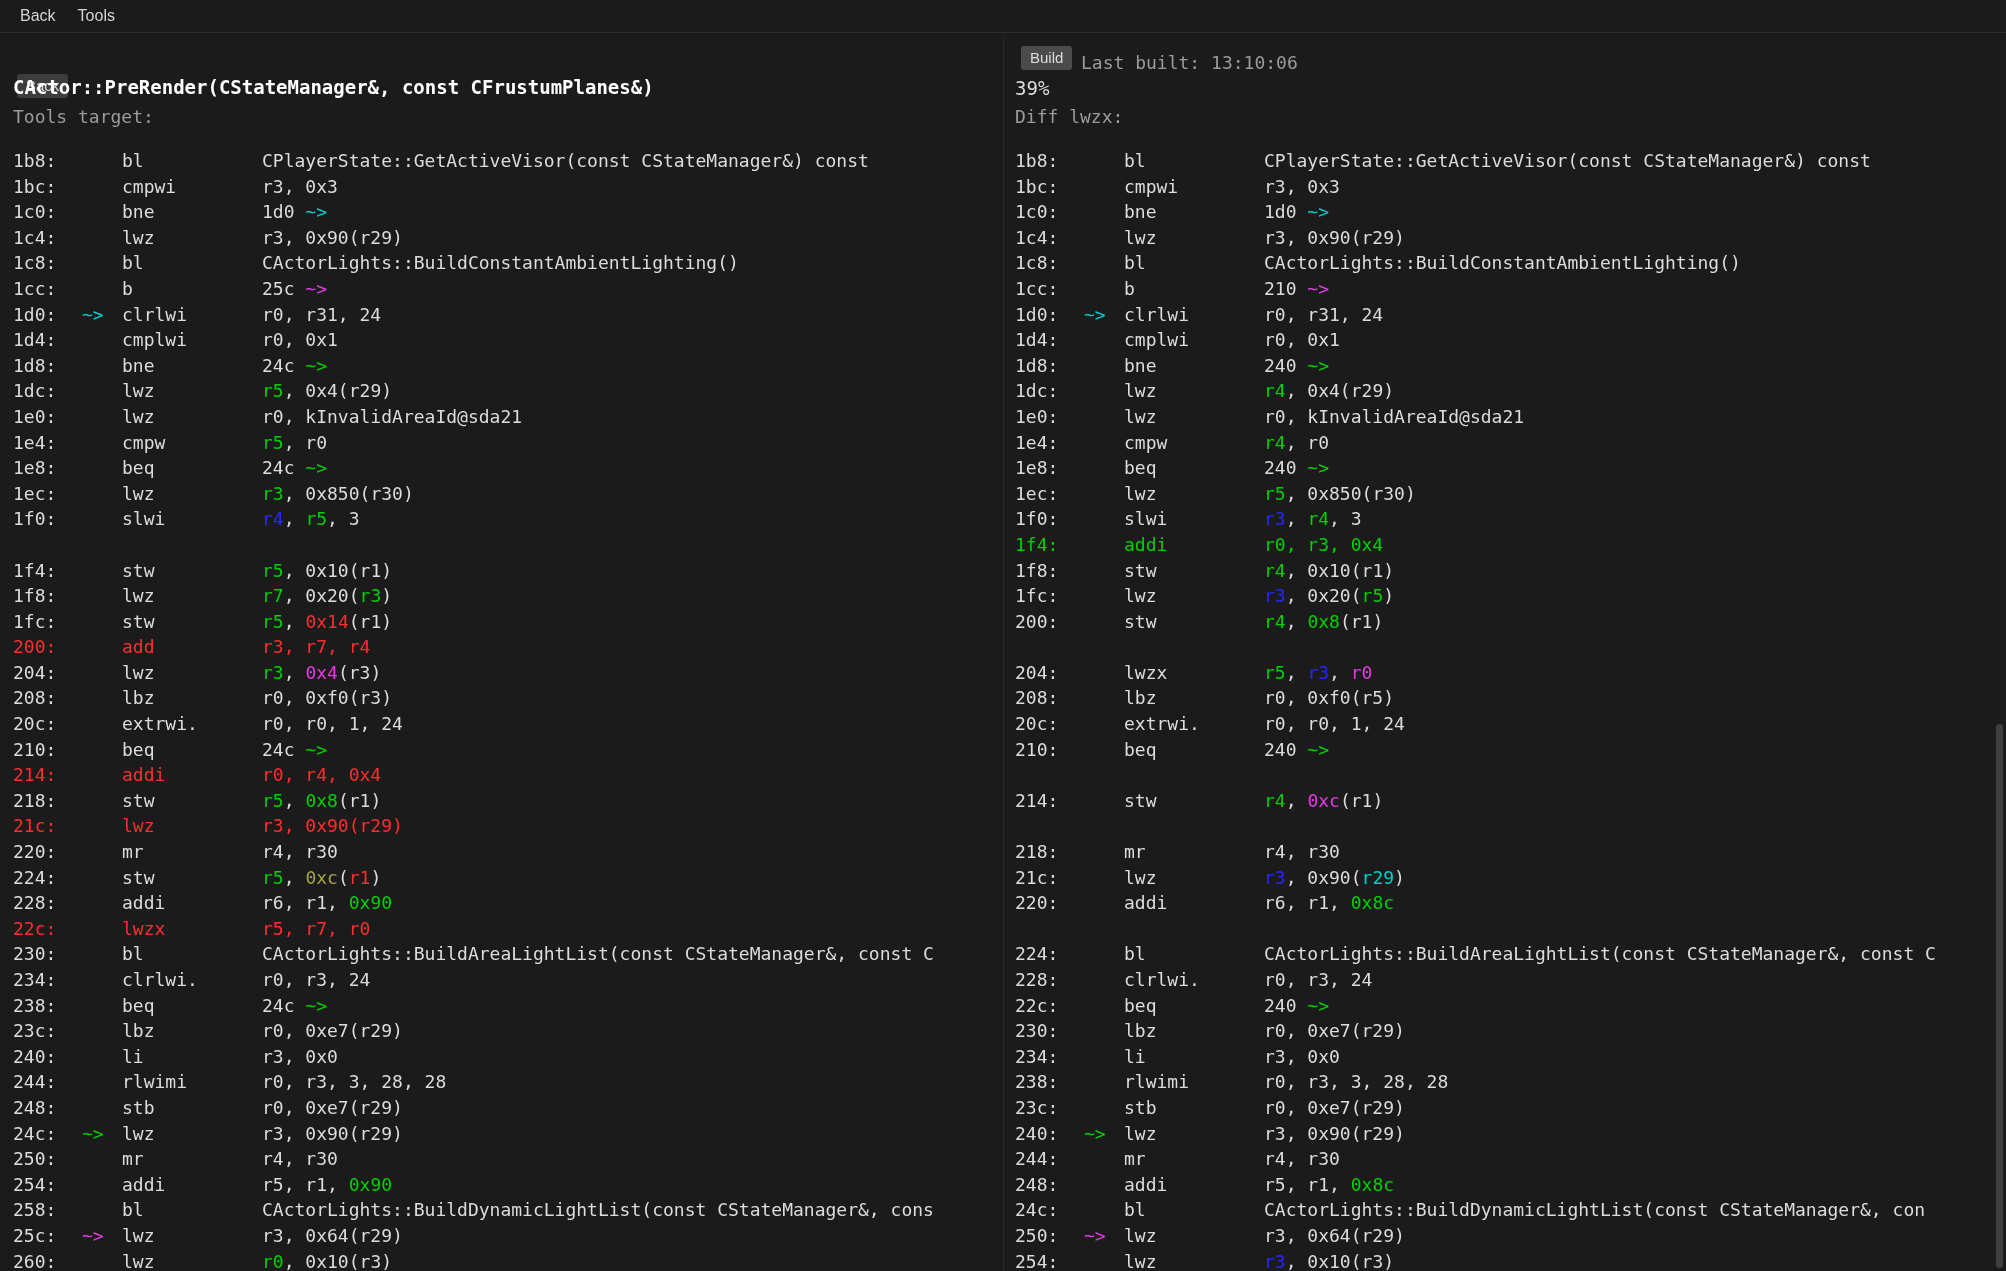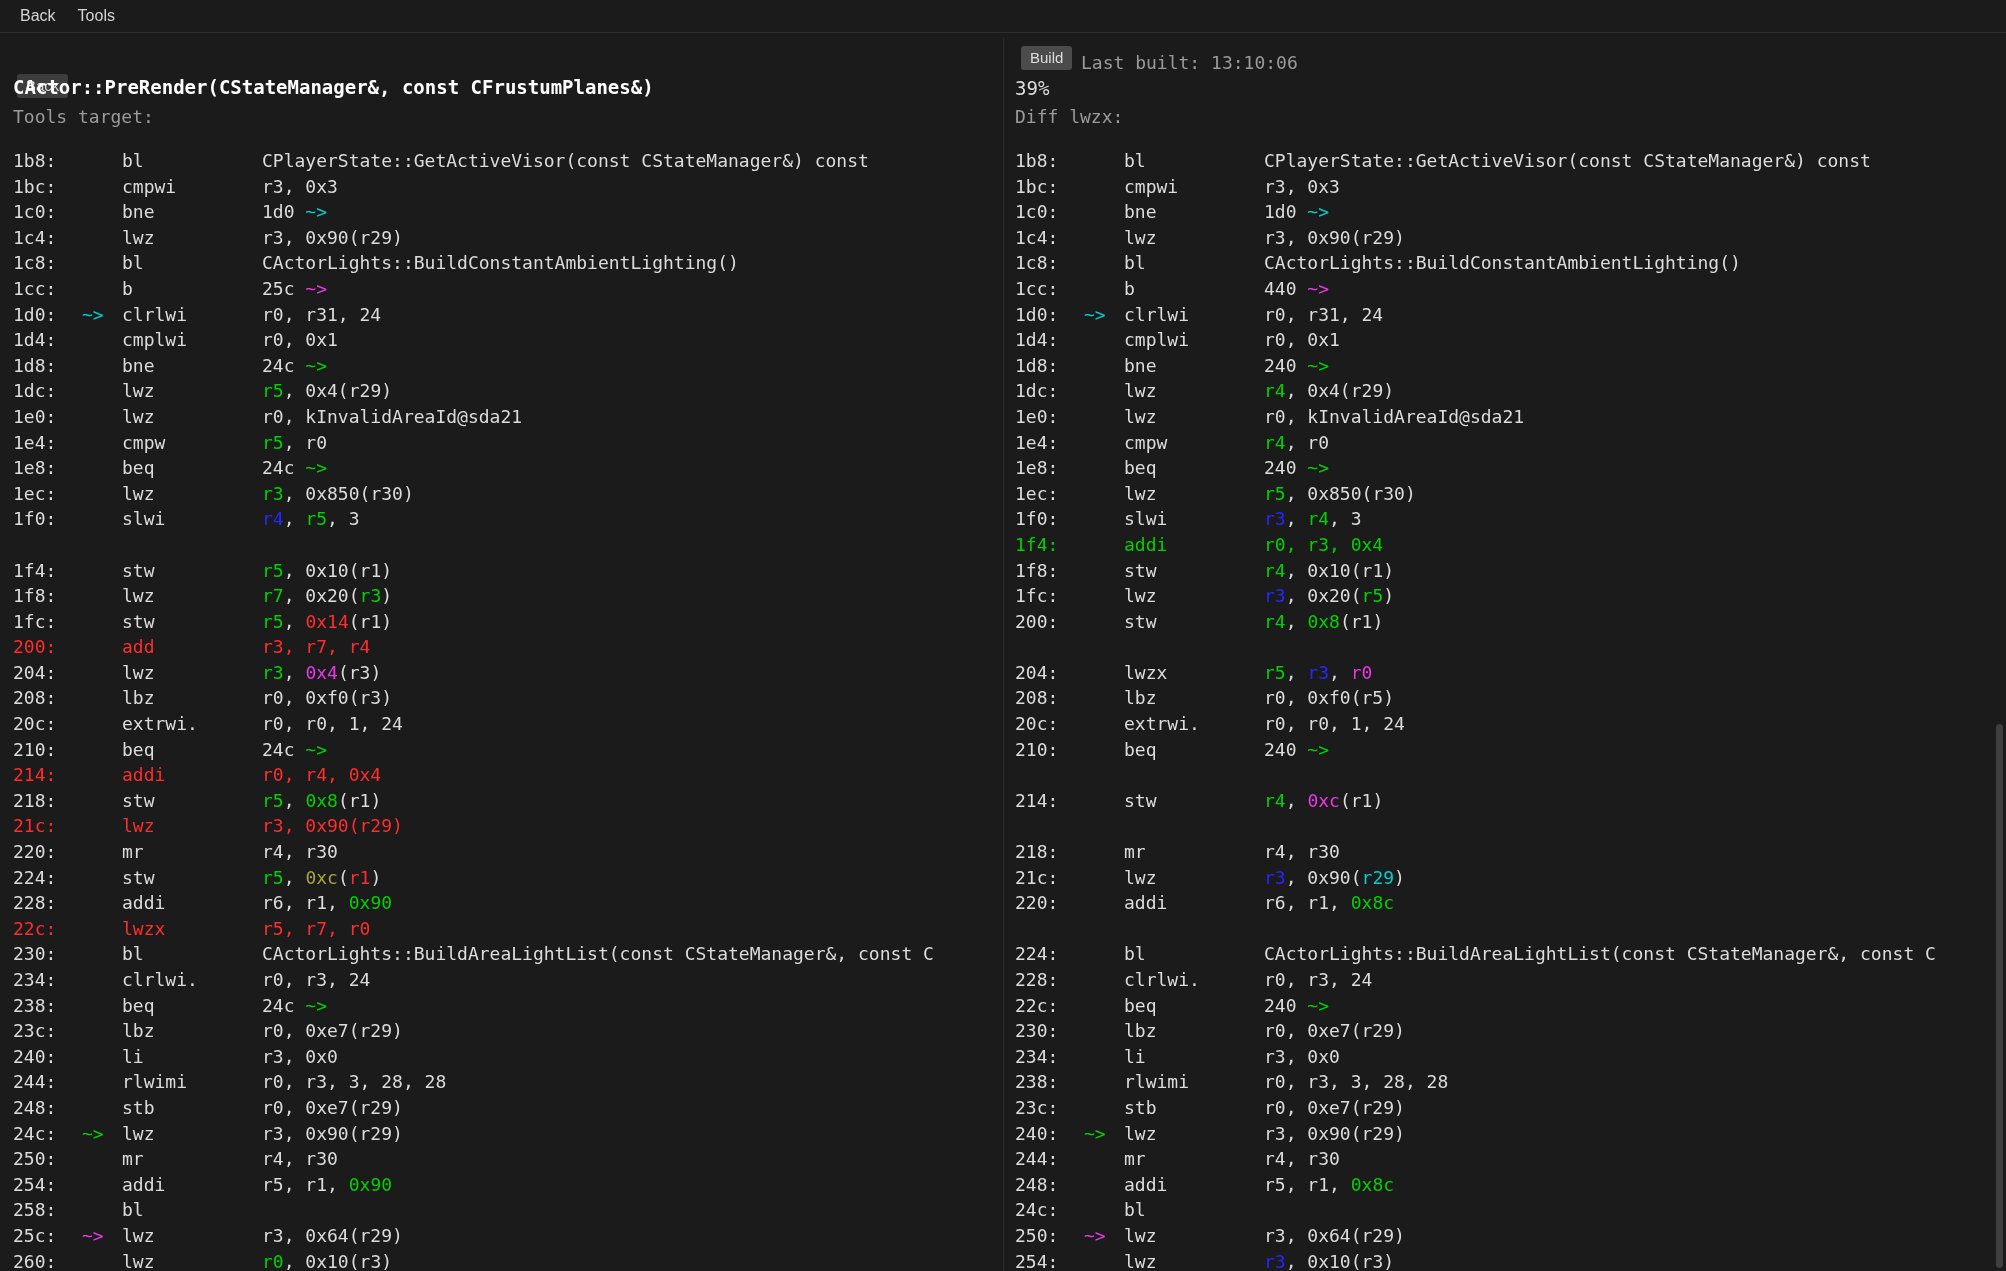"440" span { text: 440 -> 210 }
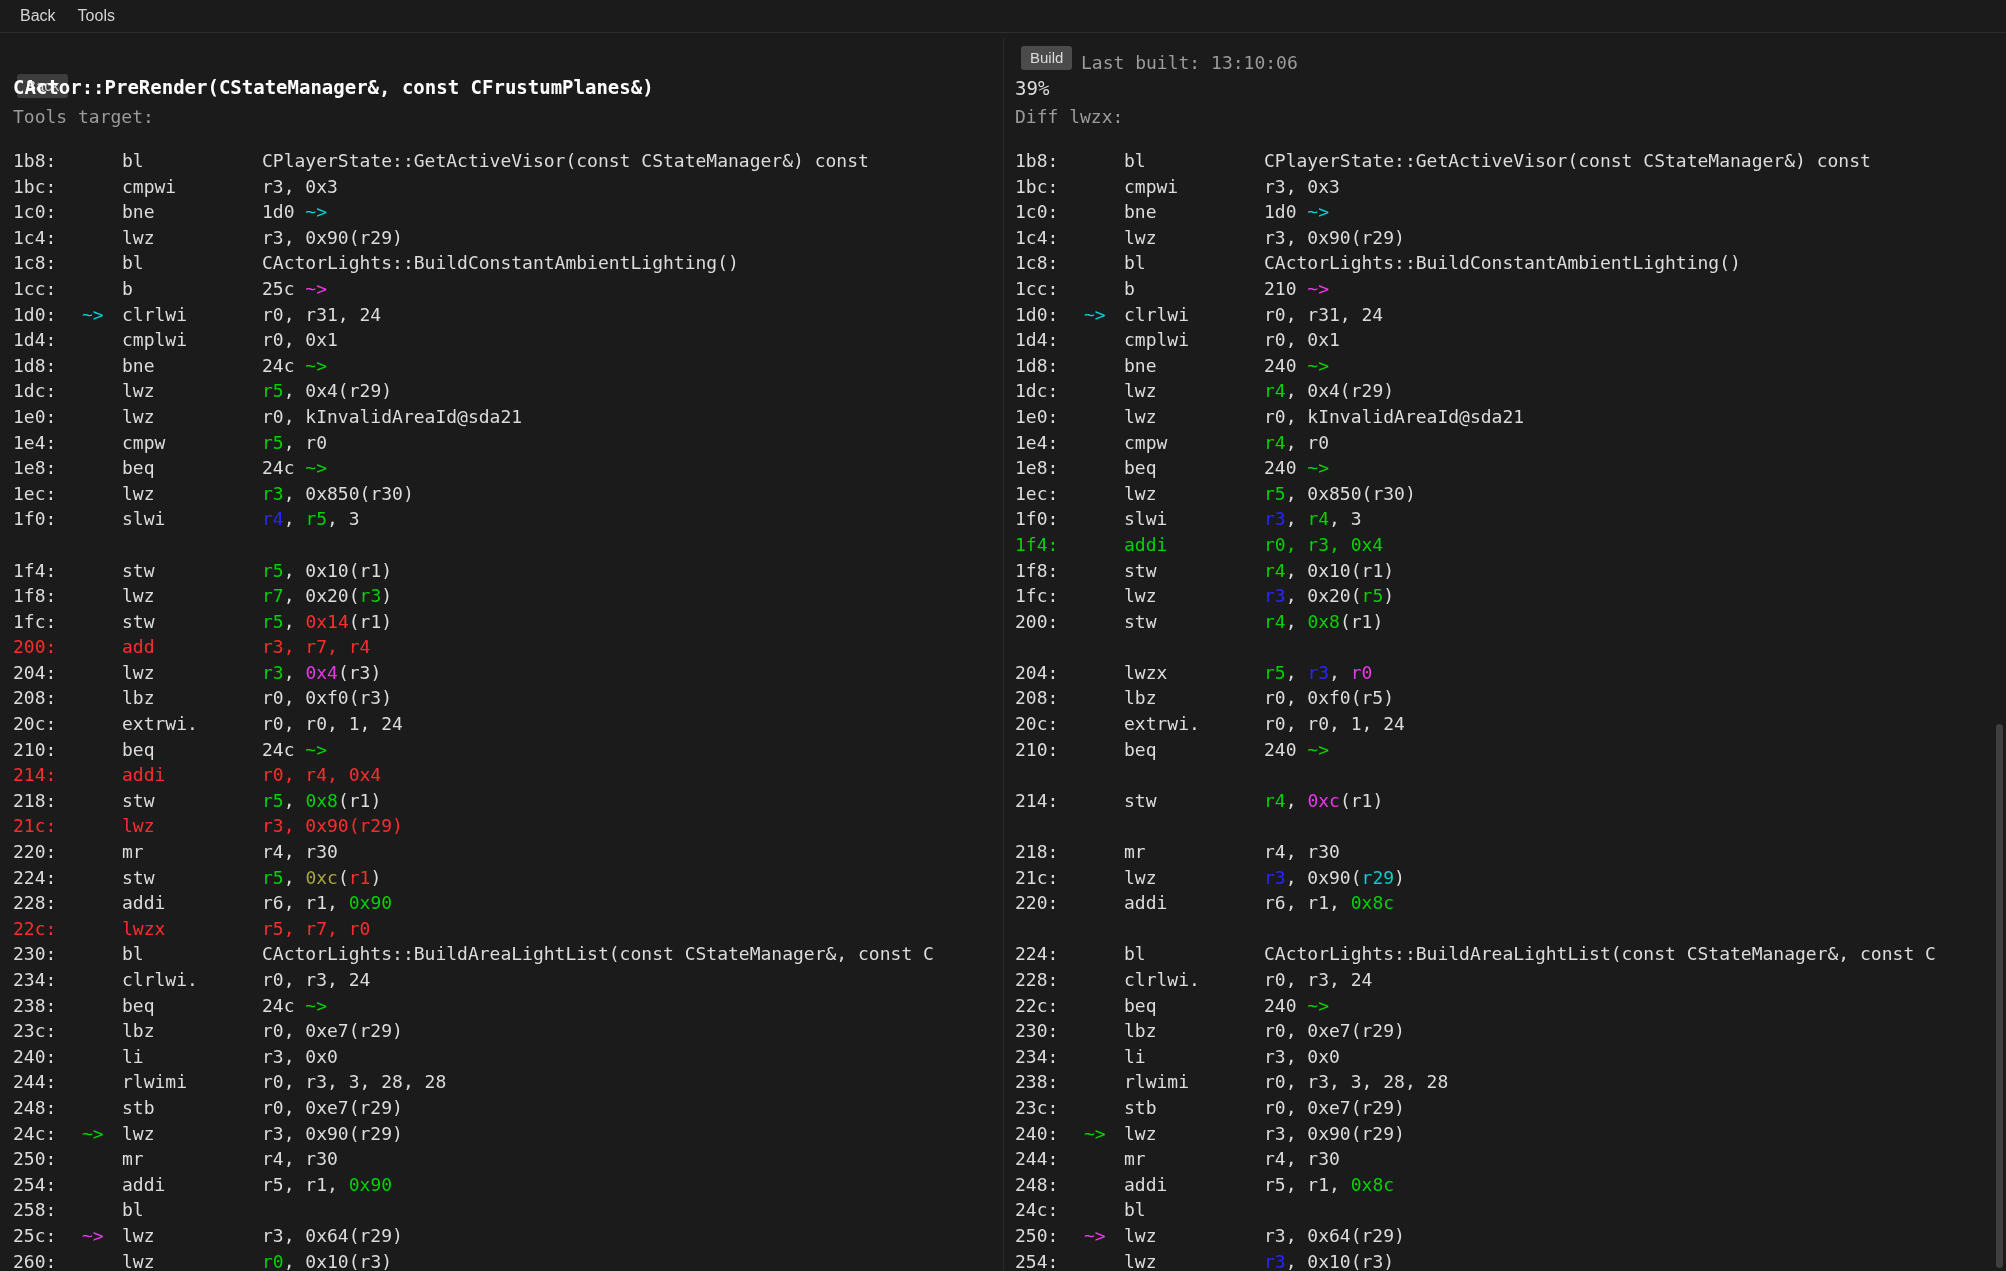"CActorLights::BuildDynamicLightList(const CStateManager&, cons" span.ops { html: none -> <span><span>CActorLights::BuildDynamicLightList(const CStateManager&amp;, cons</span></span> }
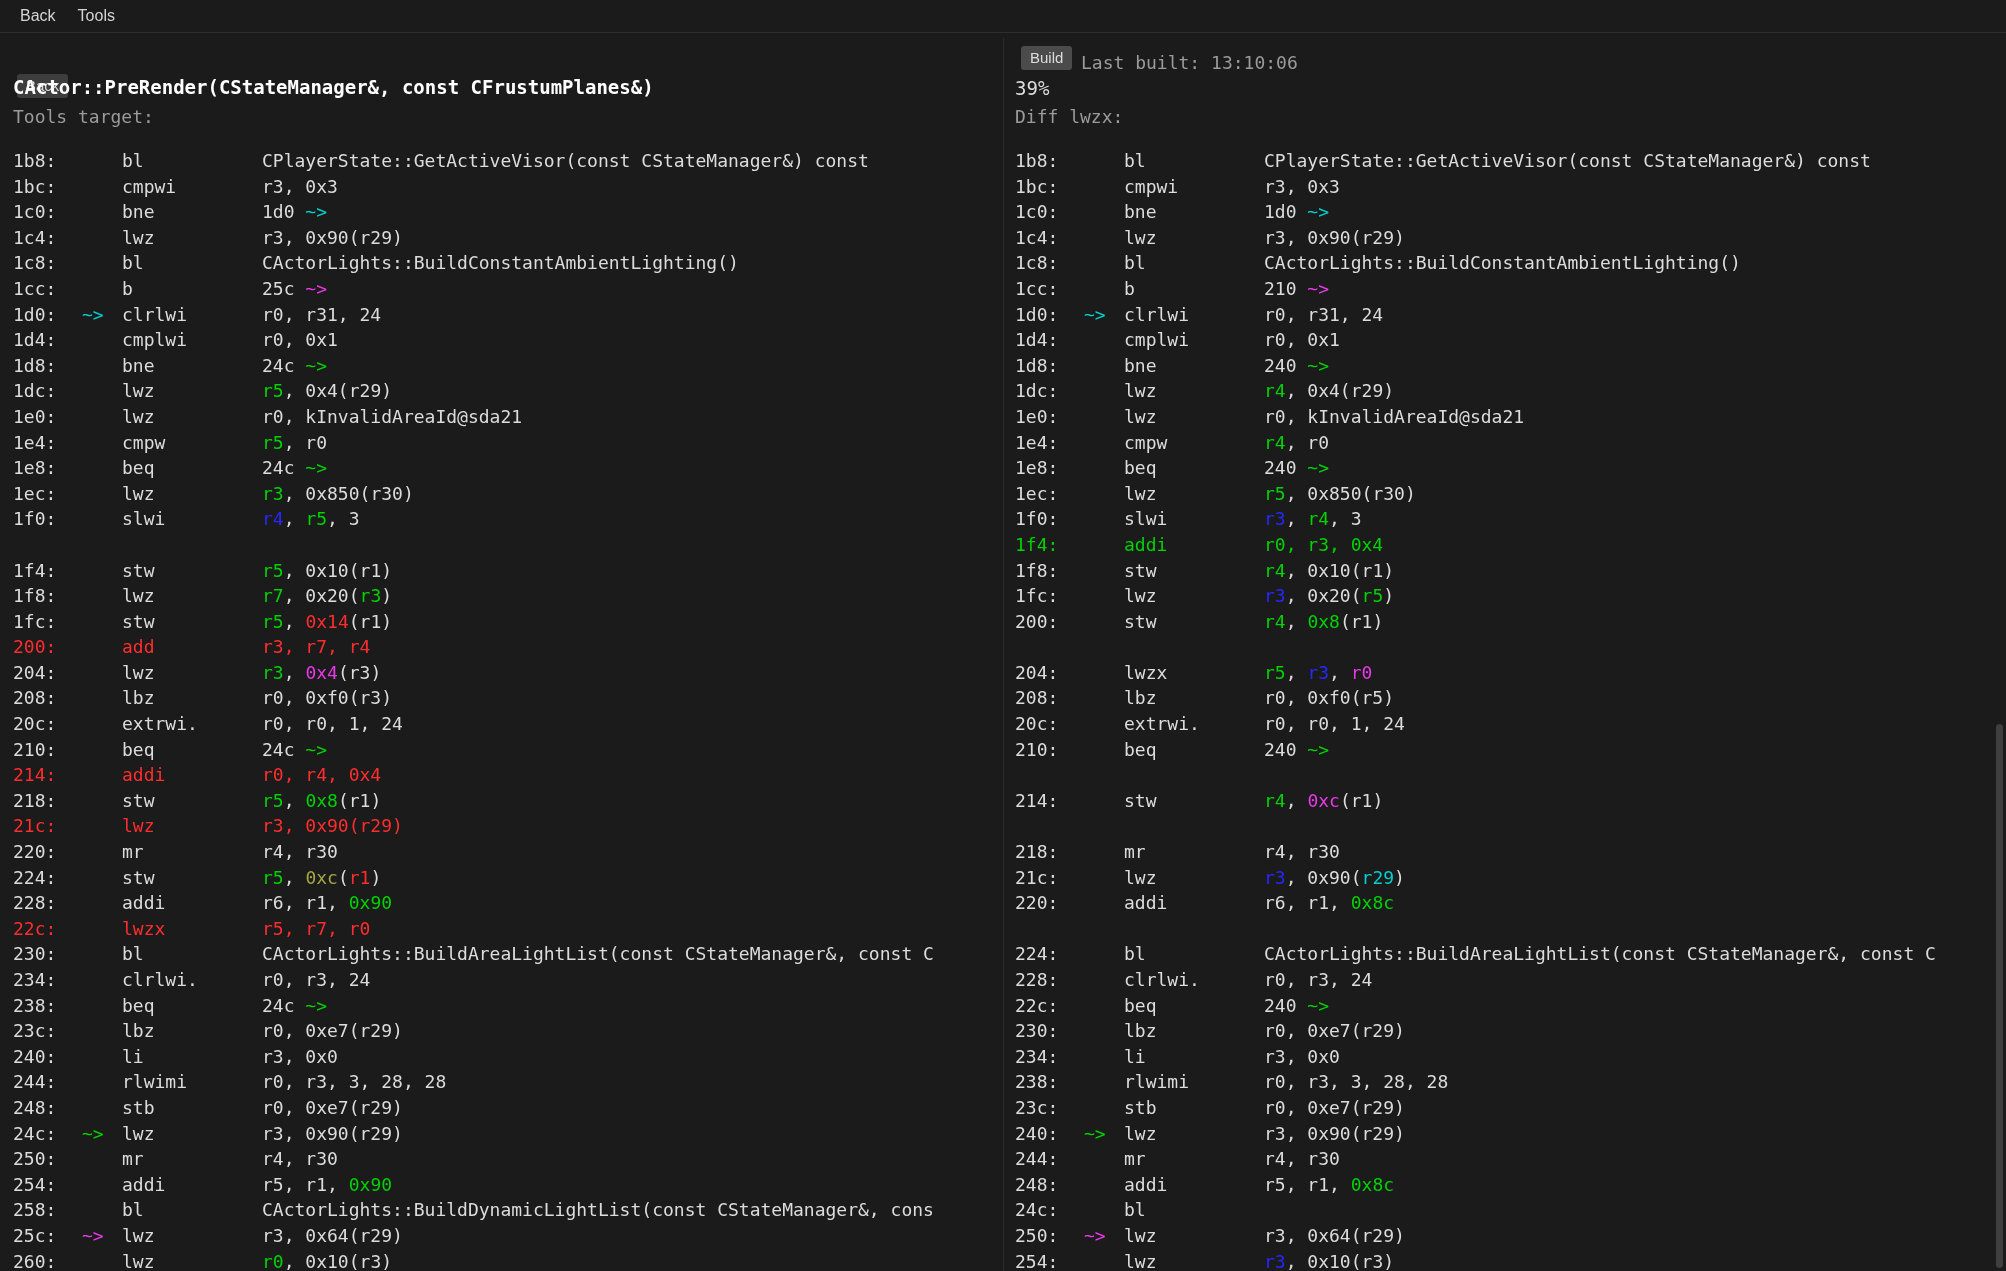"CActorLights::BuildDynamicLightList(const CStateManager&, con" span.ops { html: none -> <span><span>CActorLights::BuildDynamicLightList(const CStateManager&amp;, con</span></span> }
